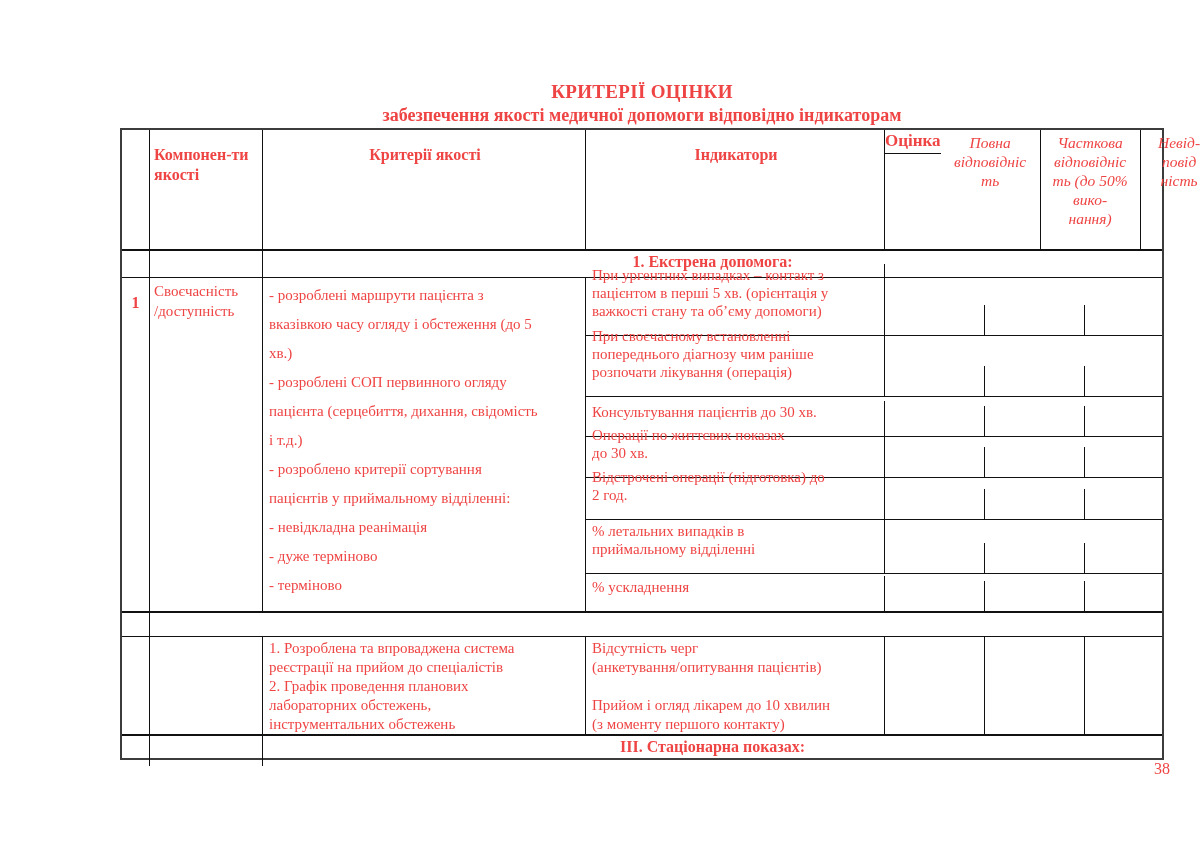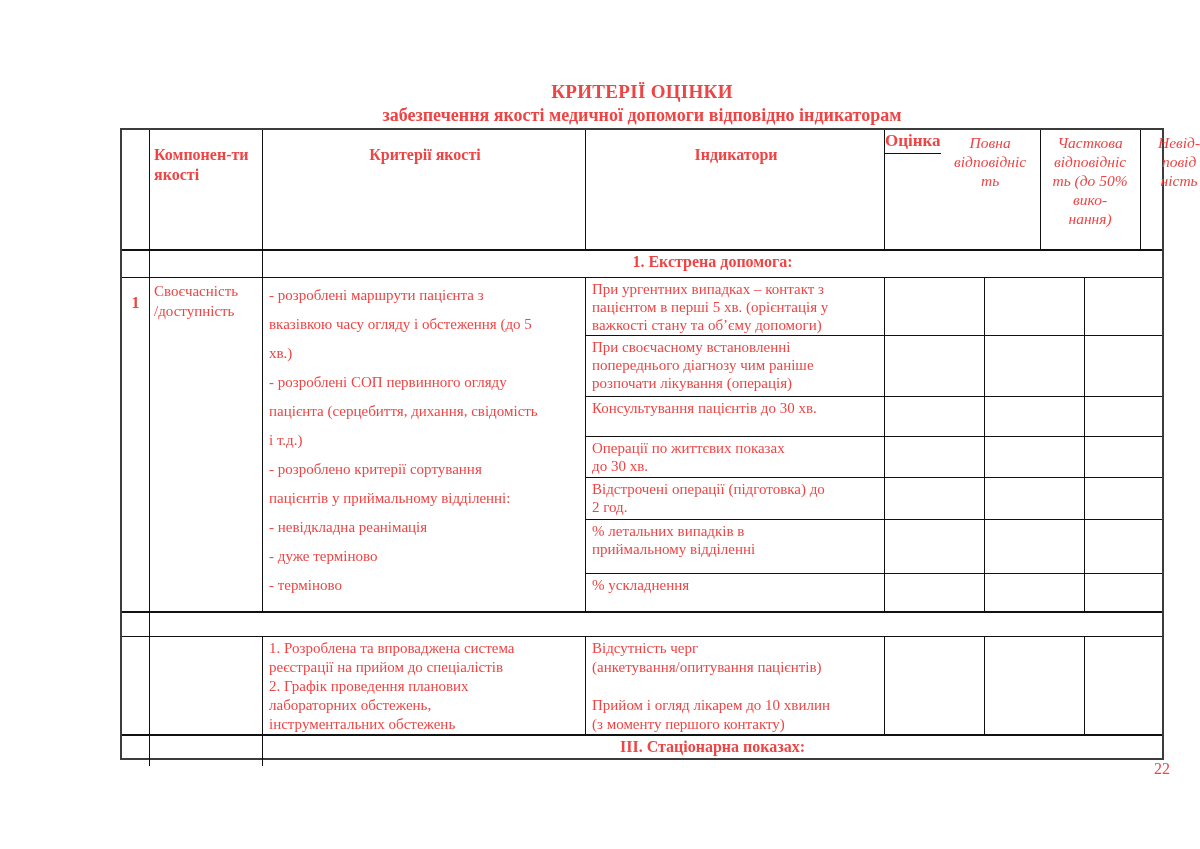"При ургентних випадках – контакт" .sub-row { align-items: none -> flex-end }
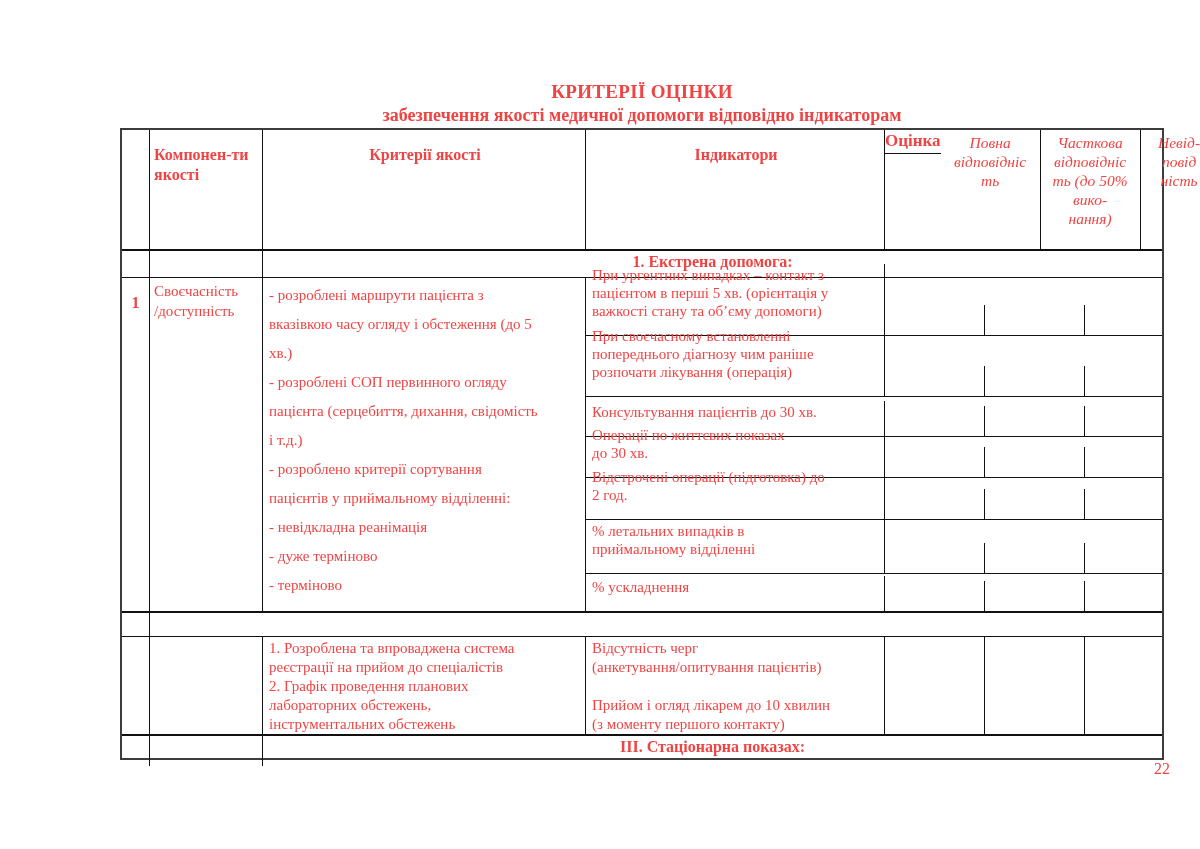"22" div.page-number { text: 22 -> 38 }
